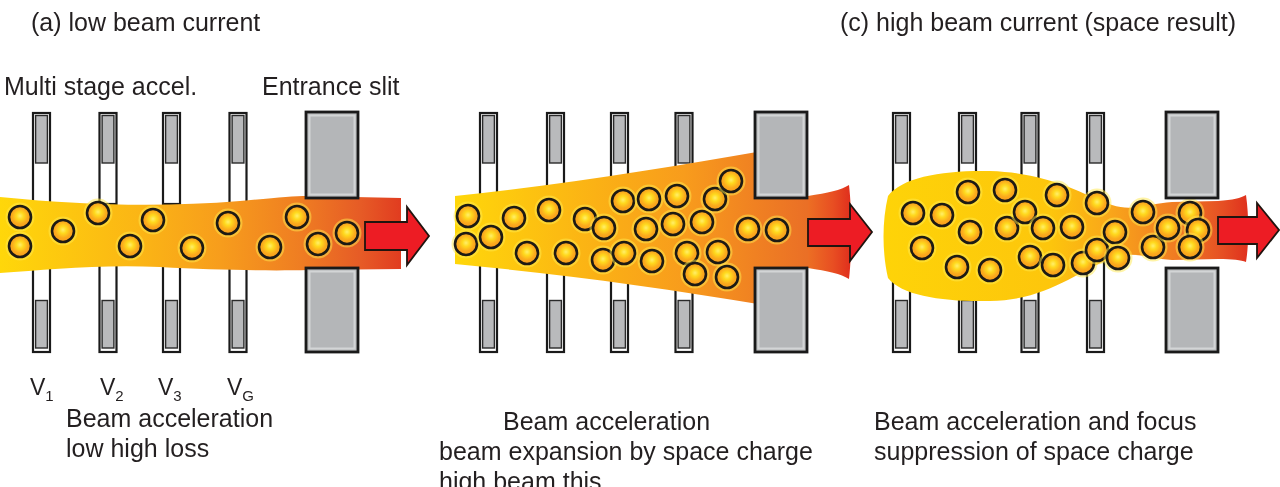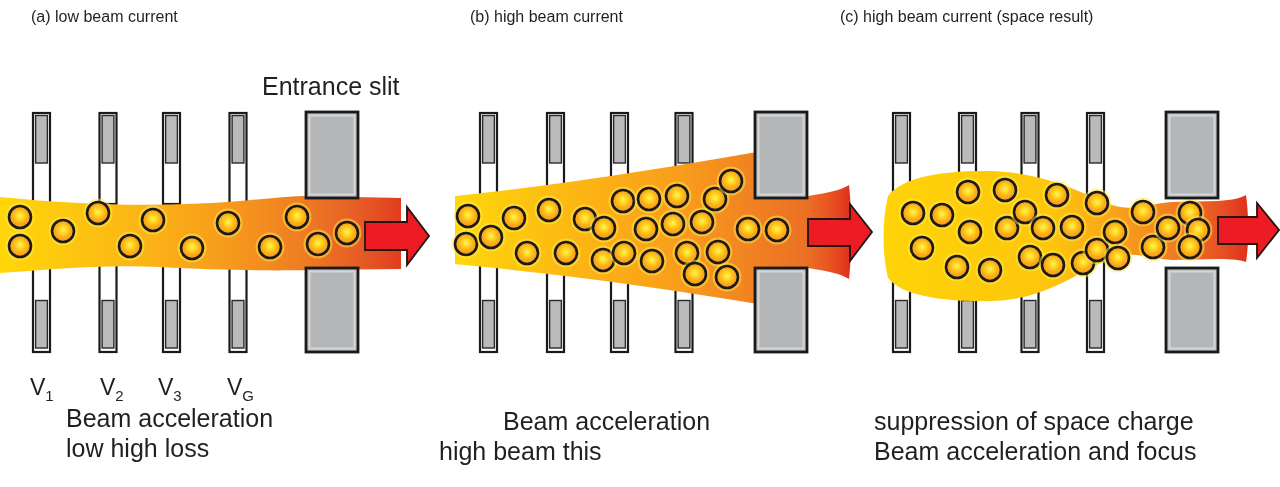"(a) low beam current" .title { font-size: 16px -> 25px }
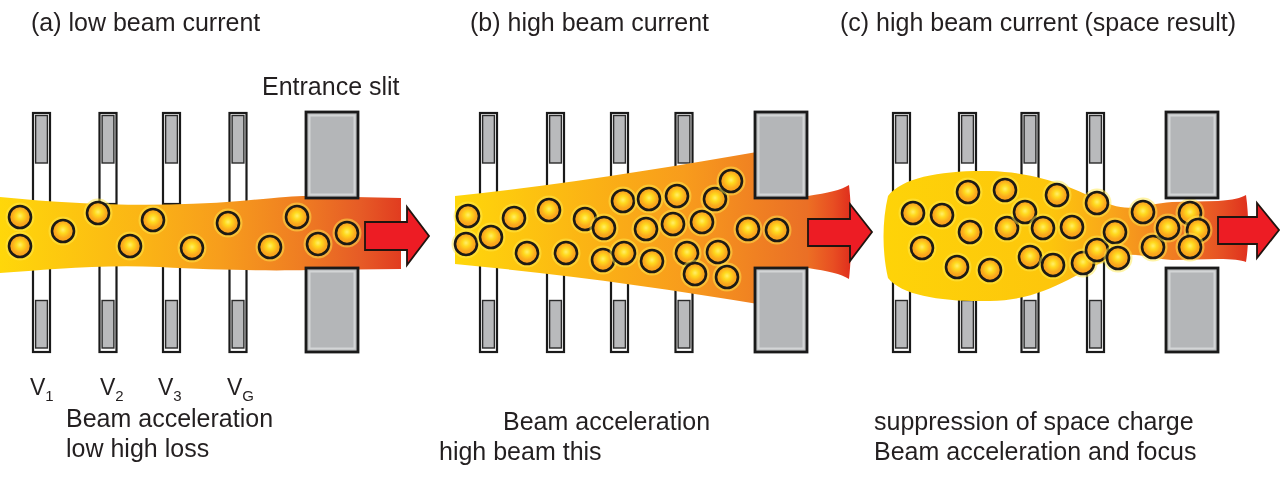"(b) high beam current" div.txt { html: <div>(b) high beam current</div> -> none }
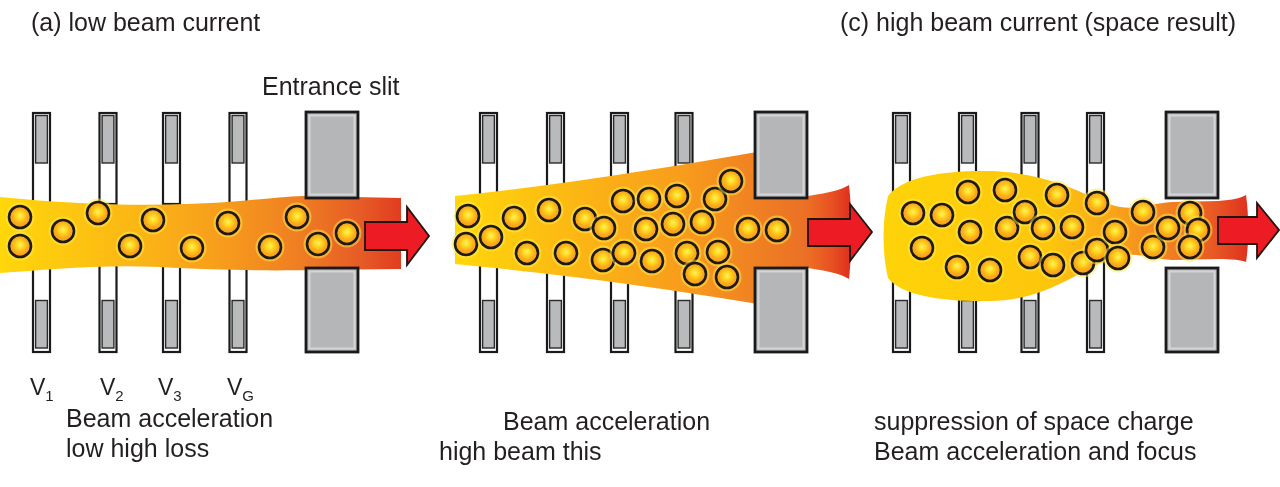"Multi stage accel." div.txt { html: none -> <div>Multi stage accel.</div> }
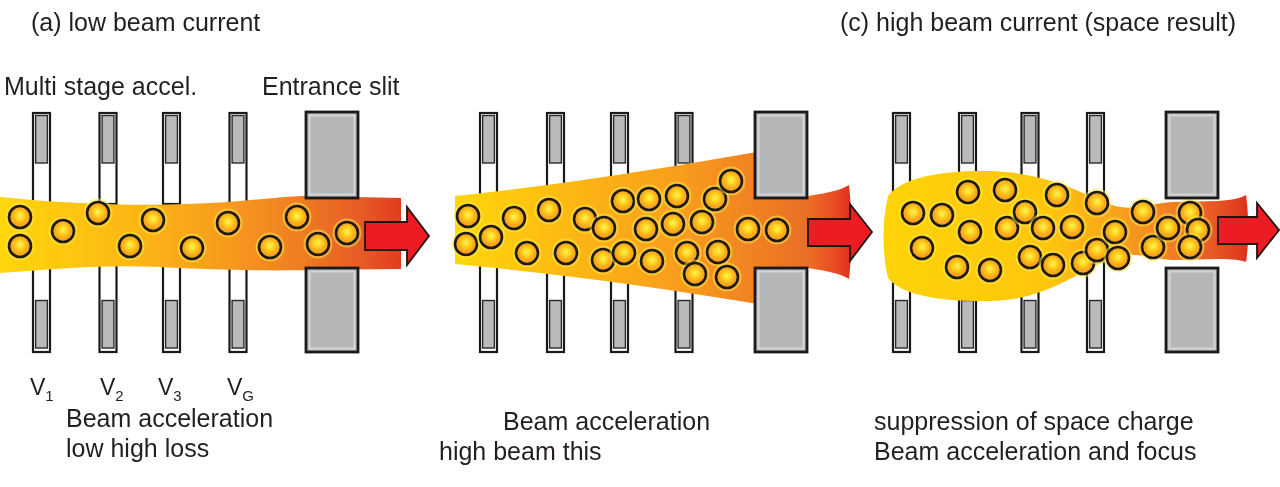"beam expansion by space charge" div { html: none -> <div>beam expansion by space charge</div> }
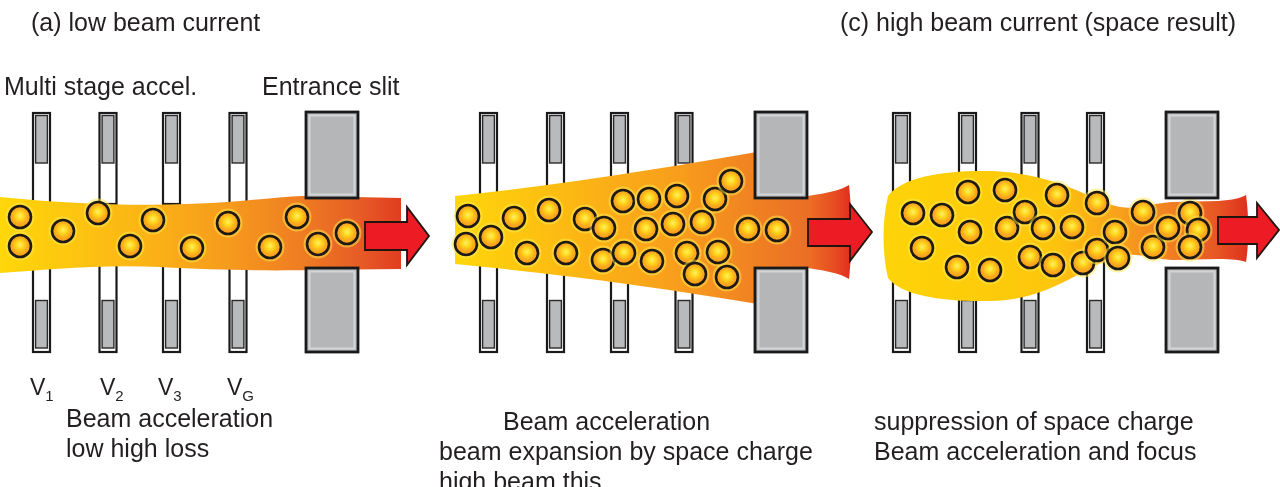"suppression of space charge" div { order: before "Beam acceleration and focus" -> after "Beam acceleration and focus" }
